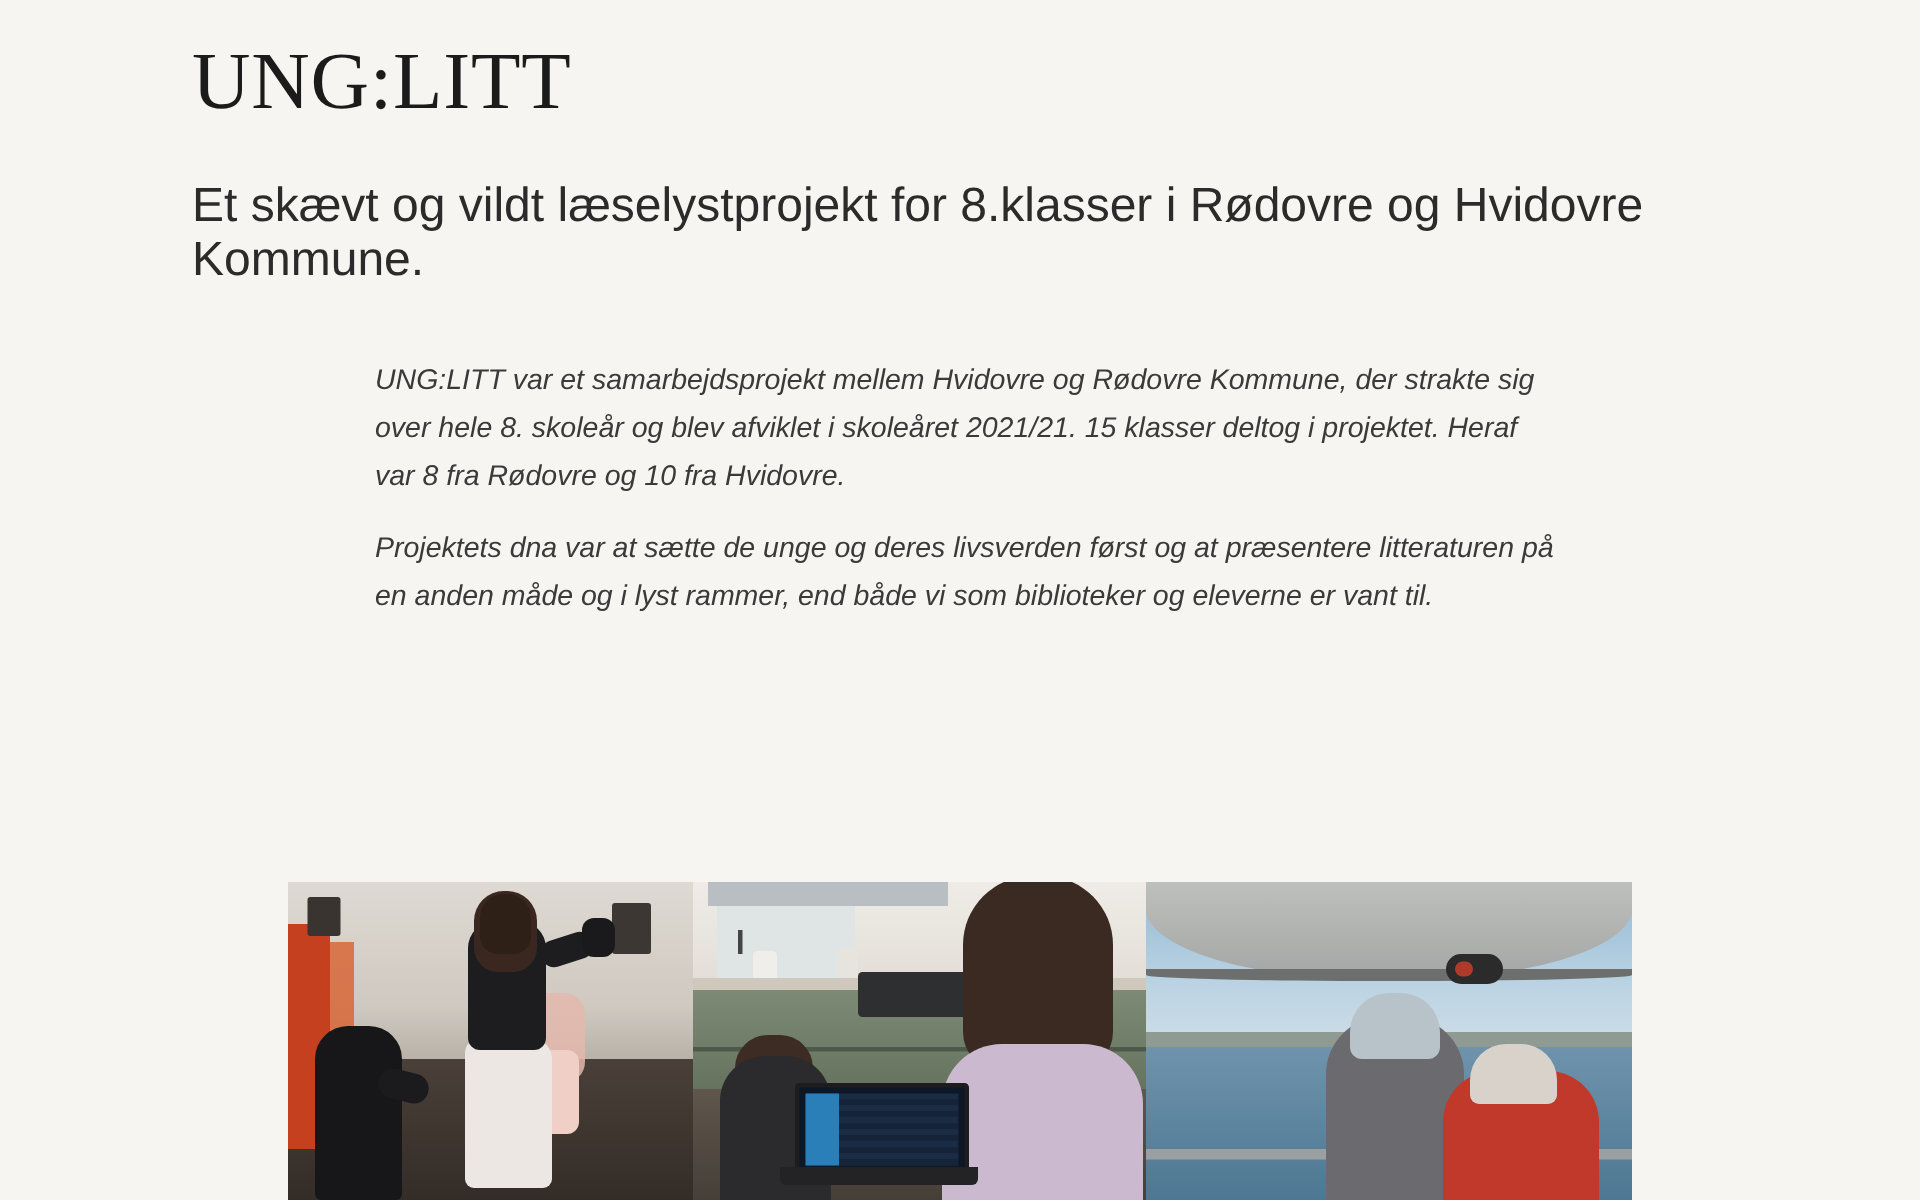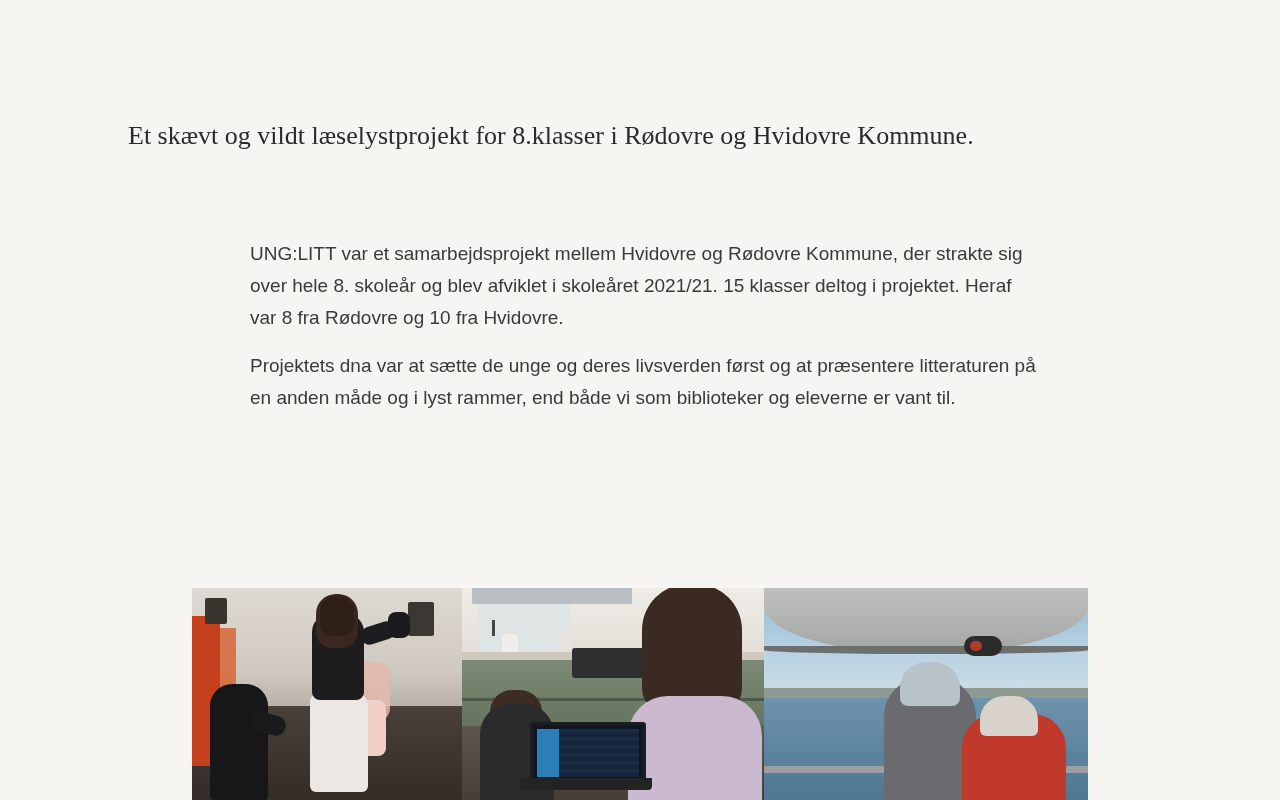"UNG:LITT" h1.site-title { html: none -> <h1>UNG:LITT</h1> }
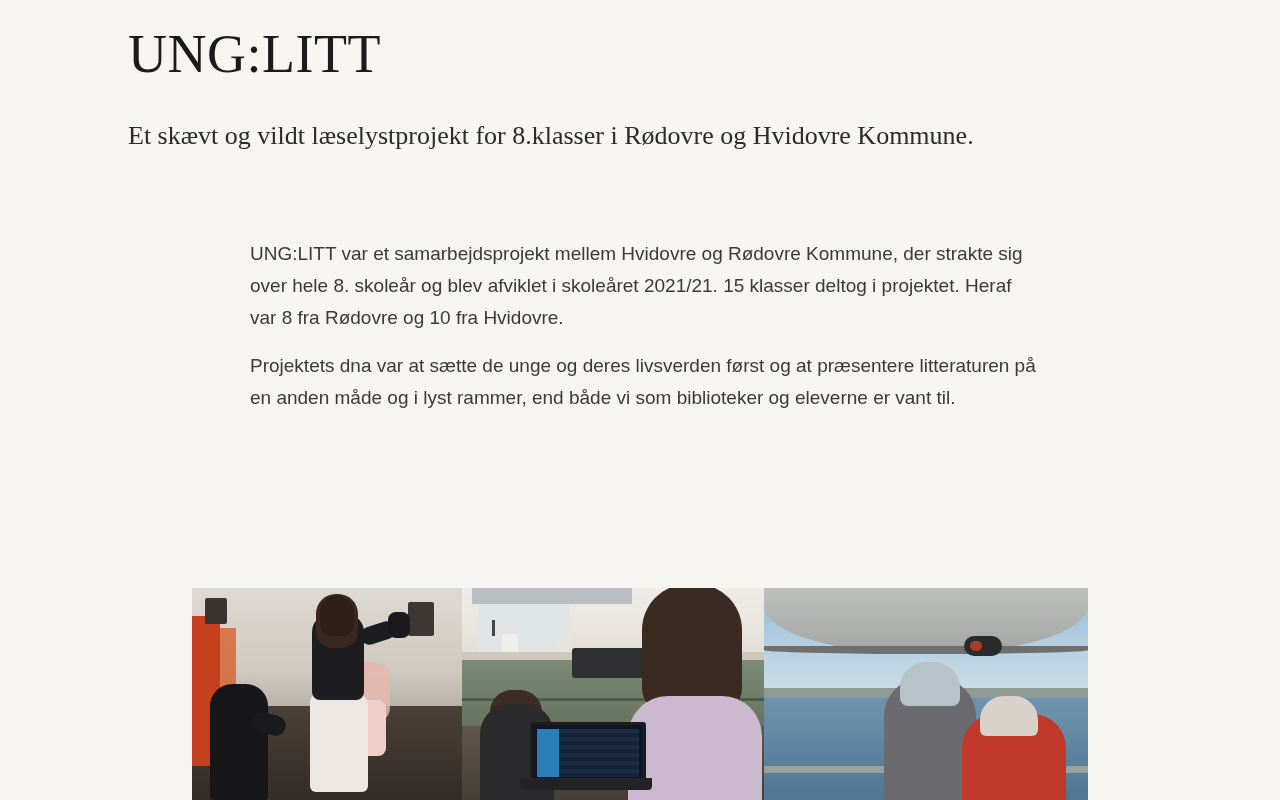"Et skævt og vildt læselystprojekt" .tagline { font-family: Liberation Serif, serif -> Liberation Sans, sans-serif; font-size: 26px -> 32px }
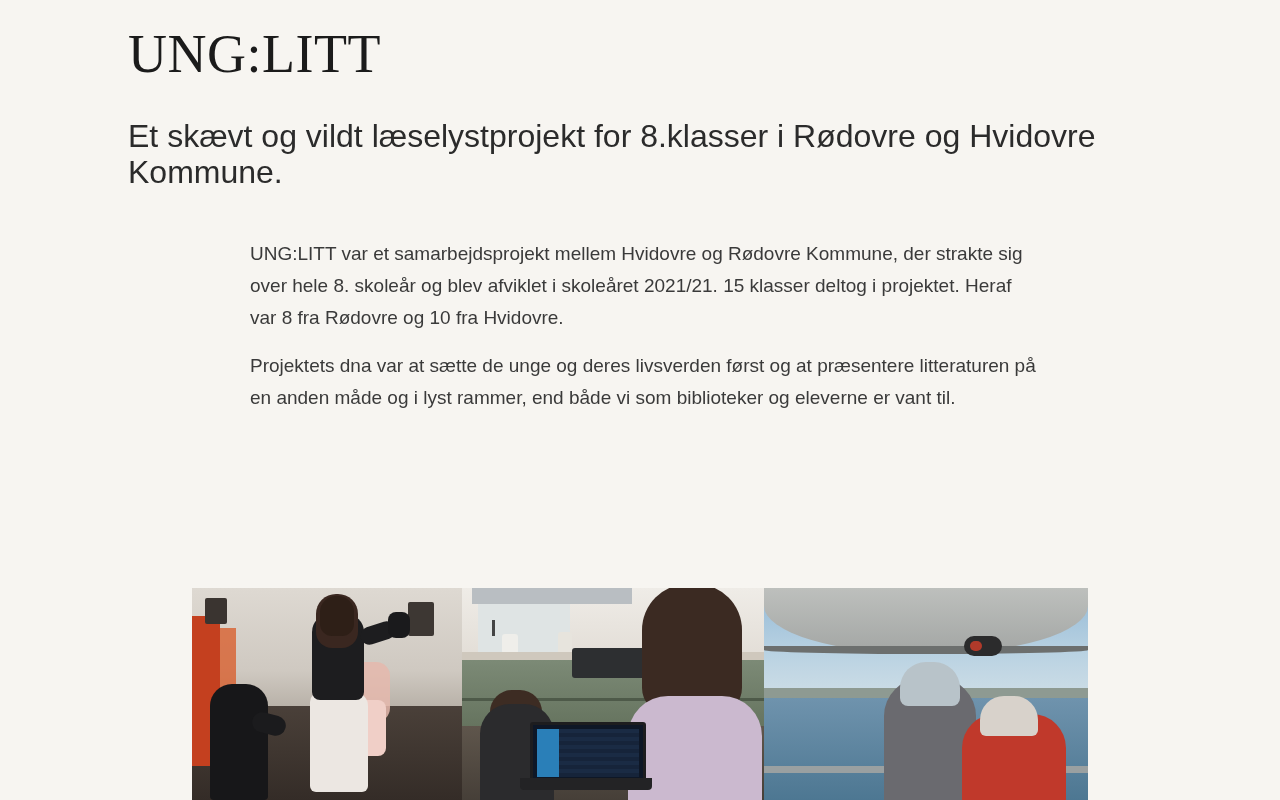"UNG:LITT var et samarbejdsprojekt mellem" .body-col { font-style: none -> italic }
